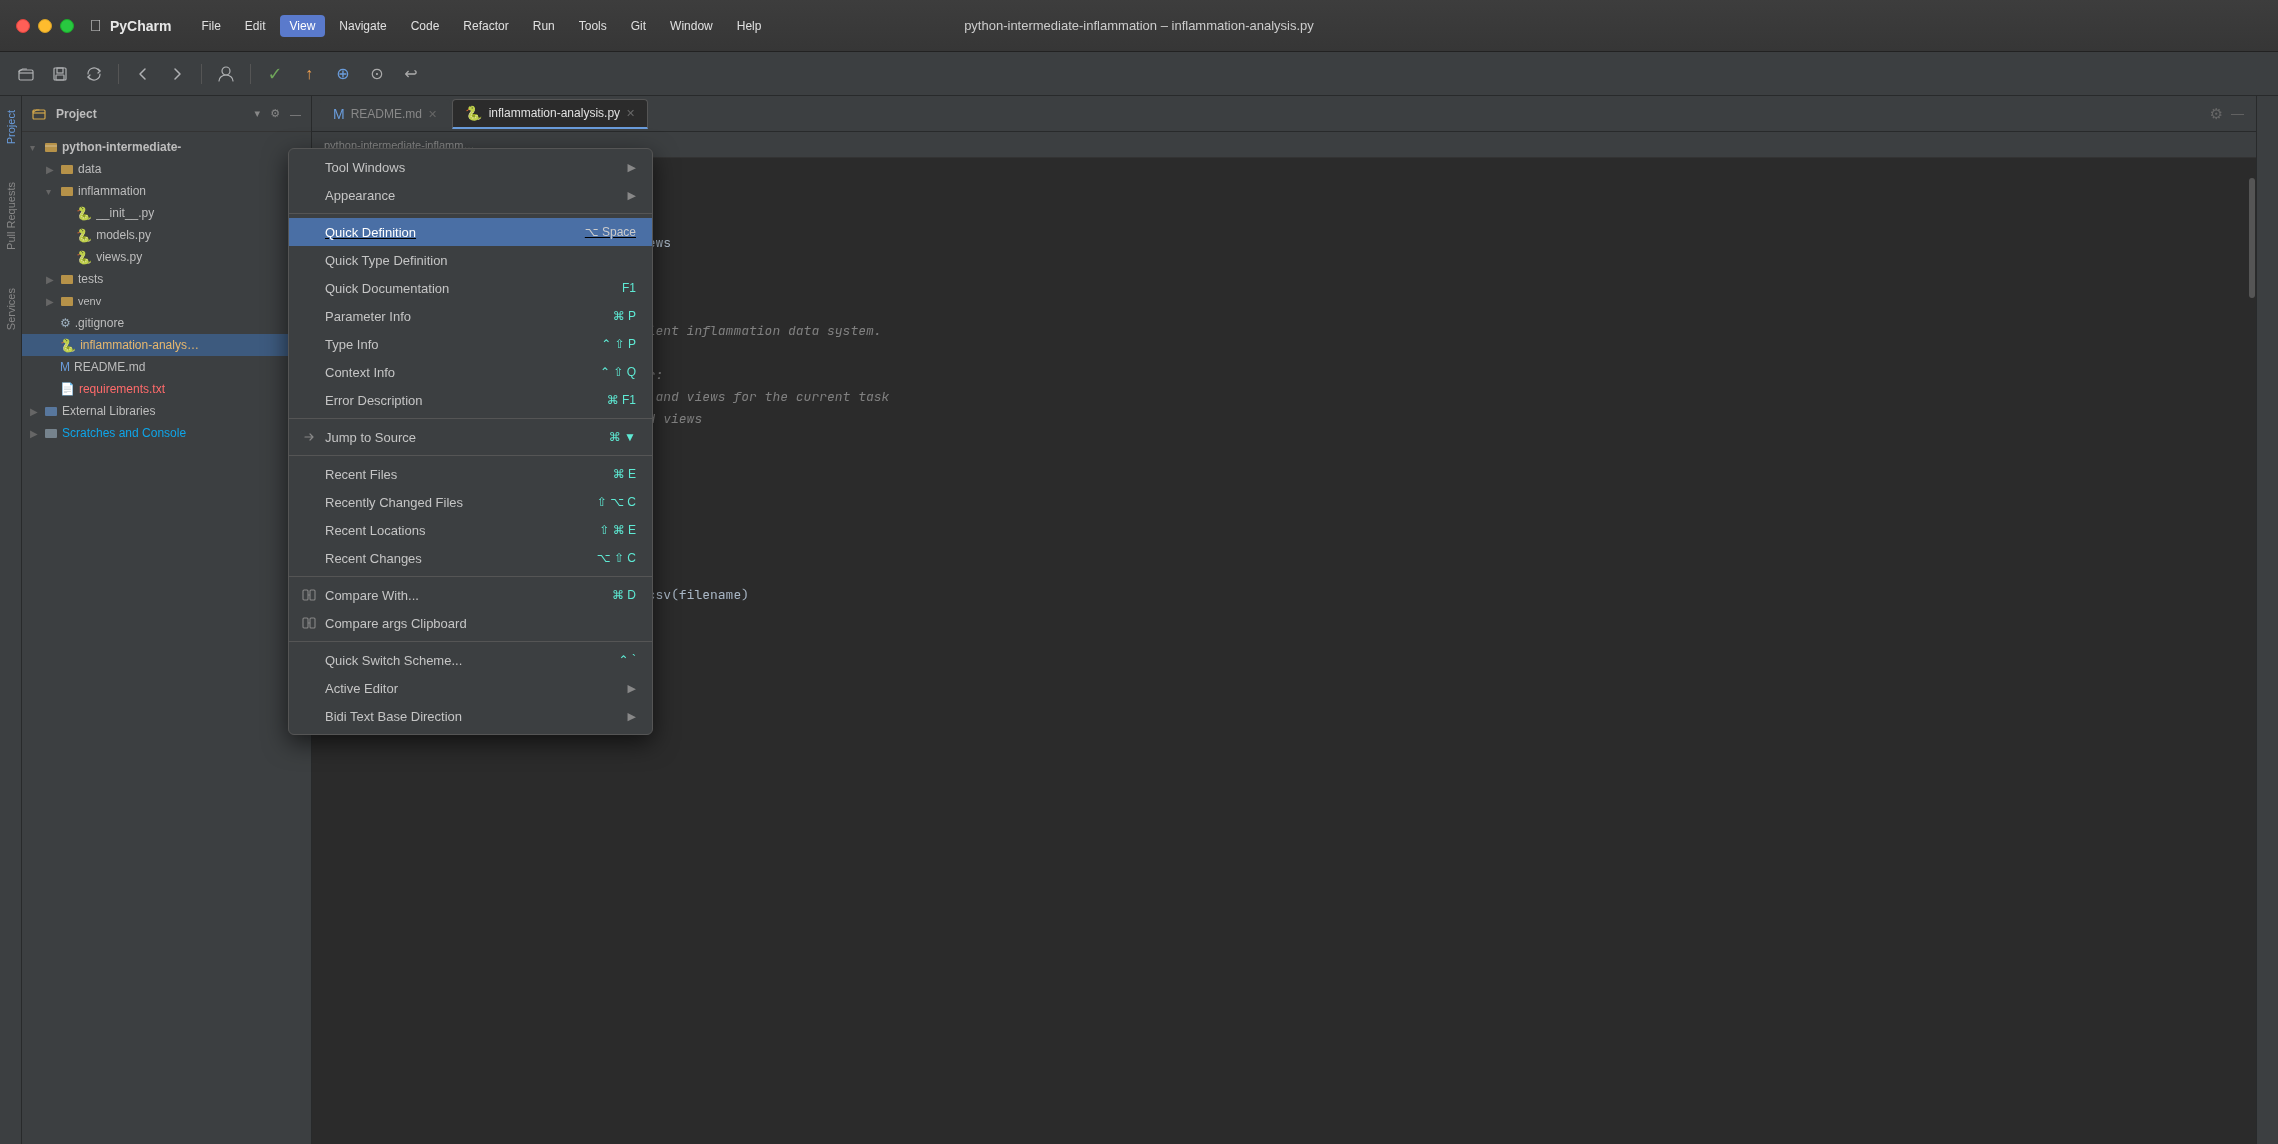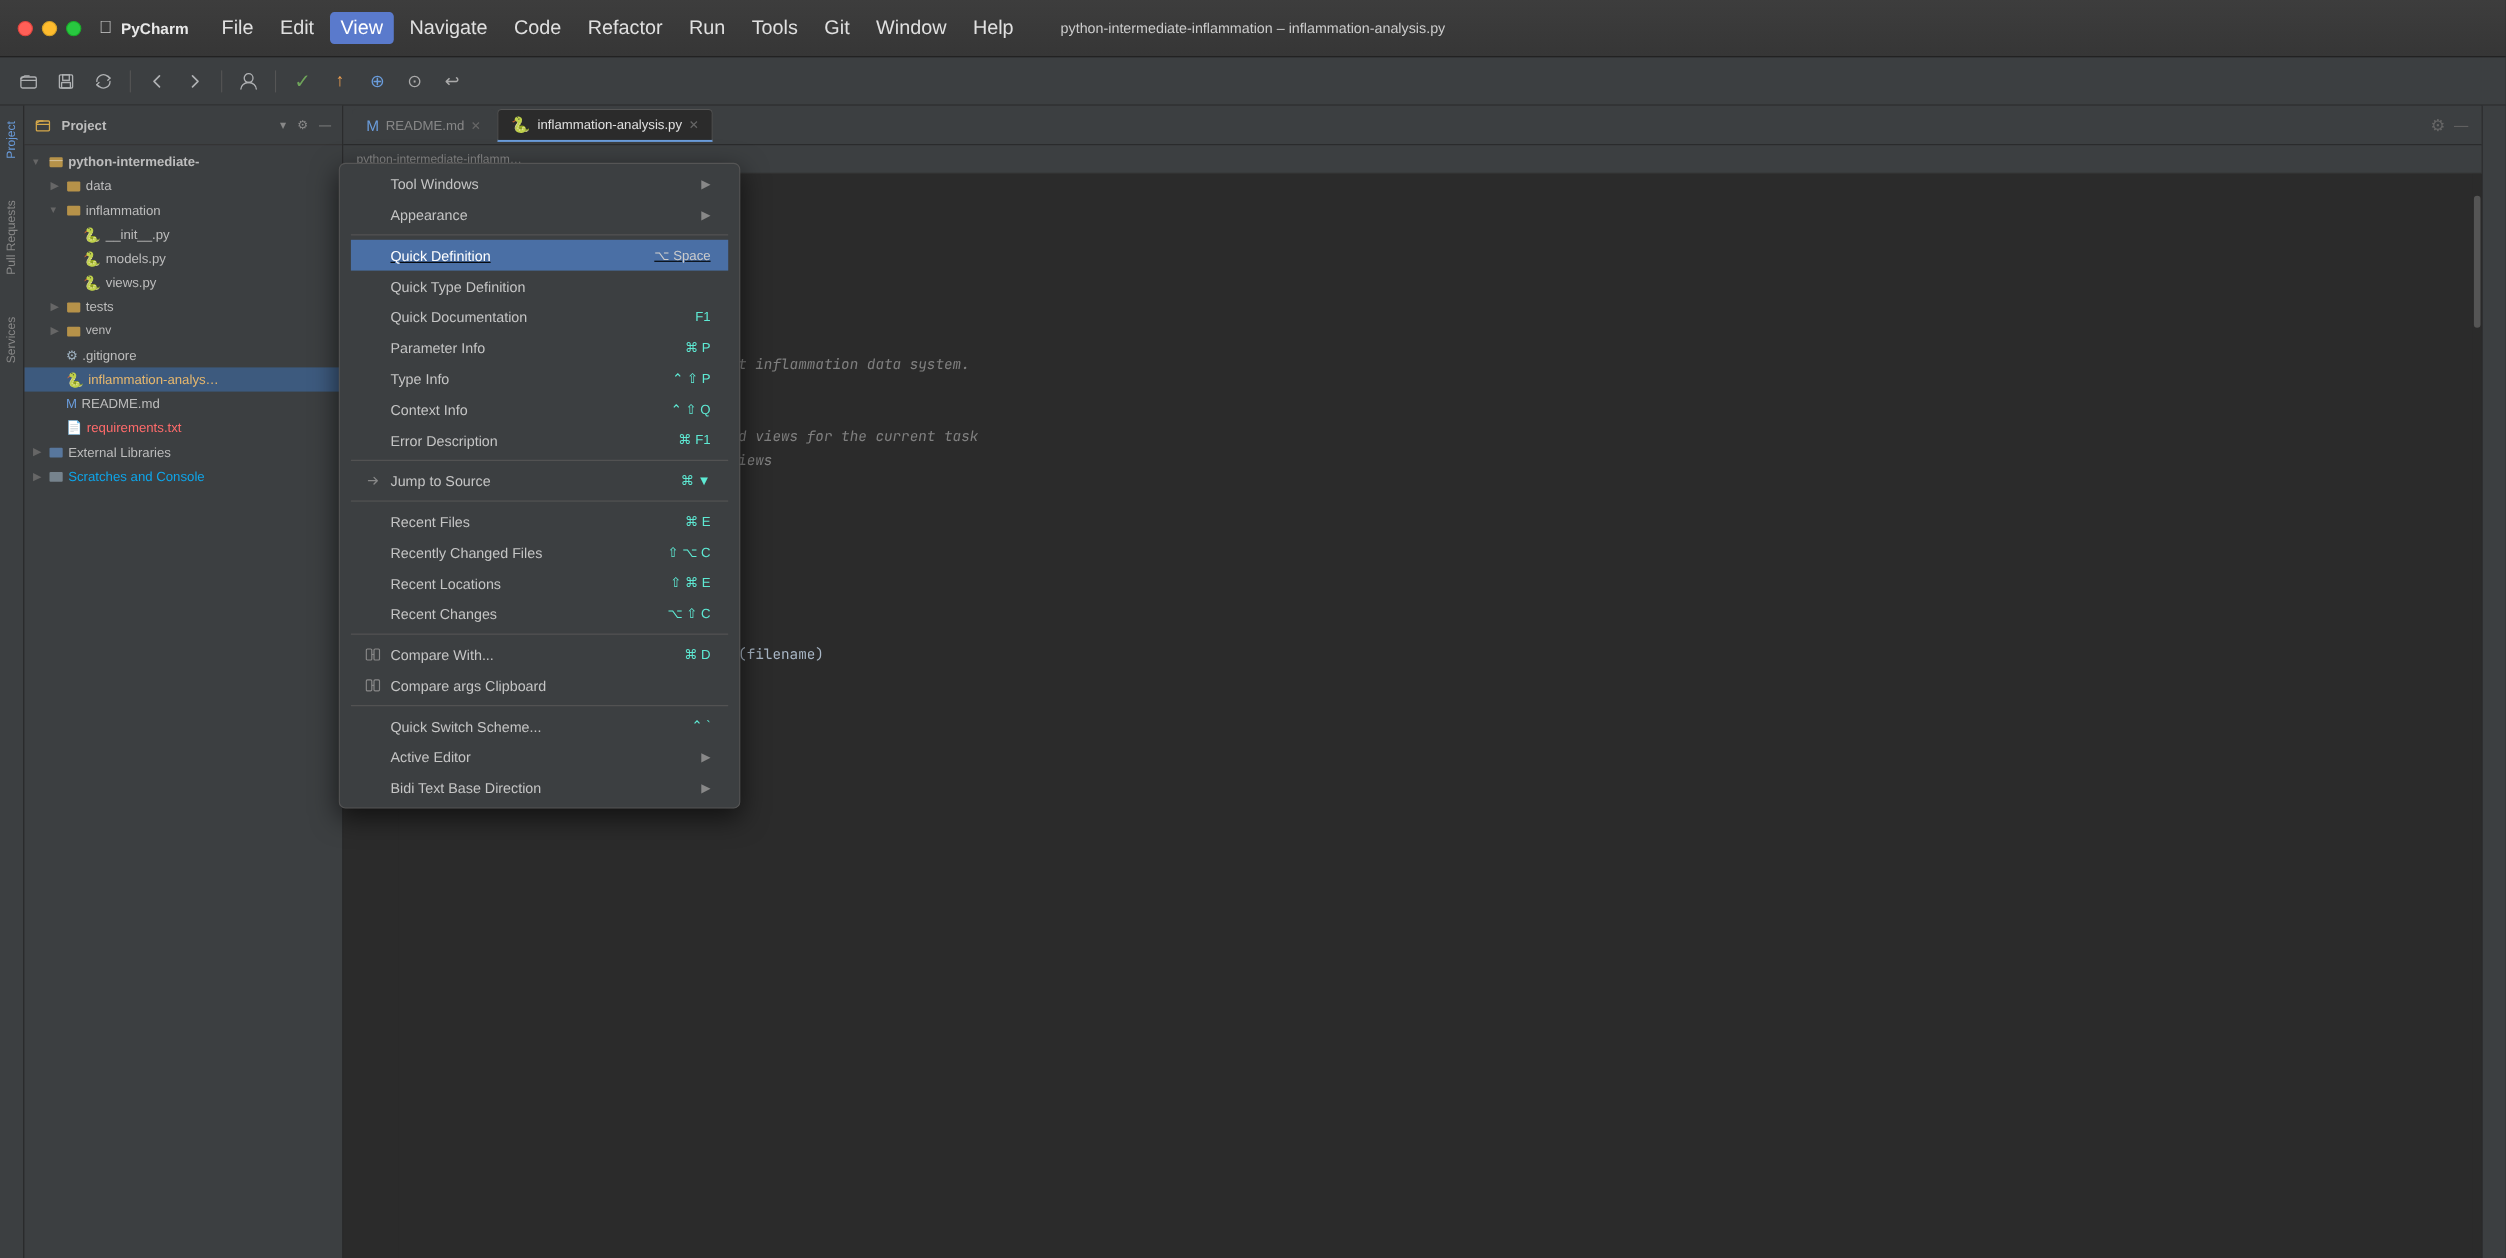"File" .menu-item { font-size: 18px -> 12px }
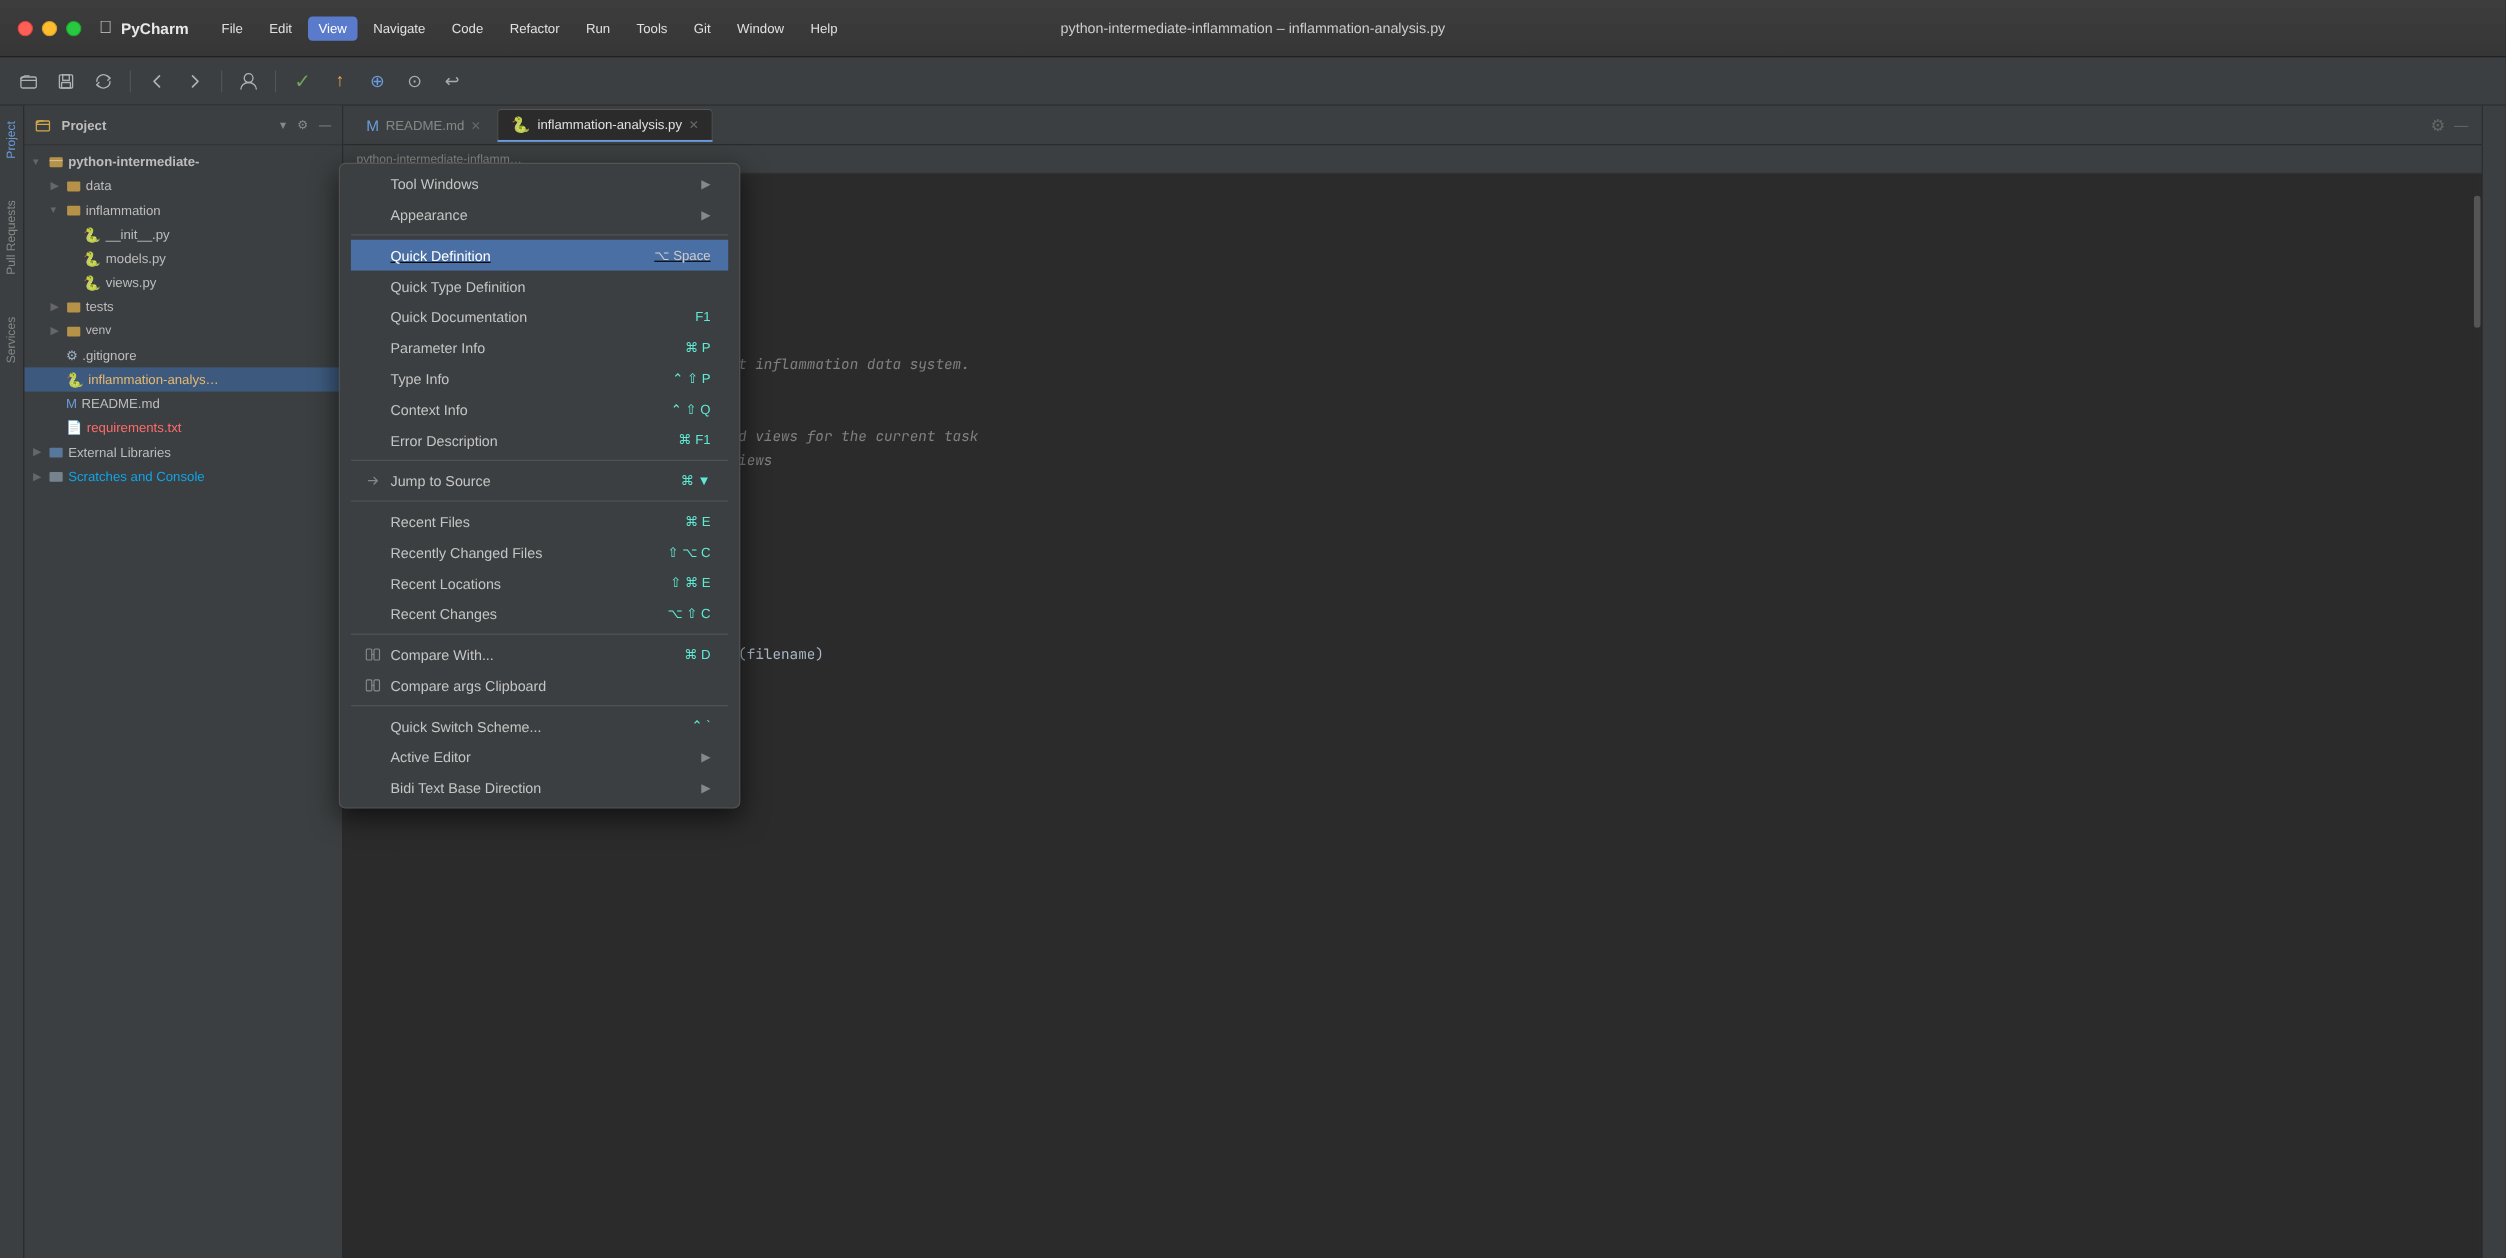"Tool Windows" .dropdown-menu { margin-left: 20px -> none; padding: 4px 10px -> 4px 0 }
